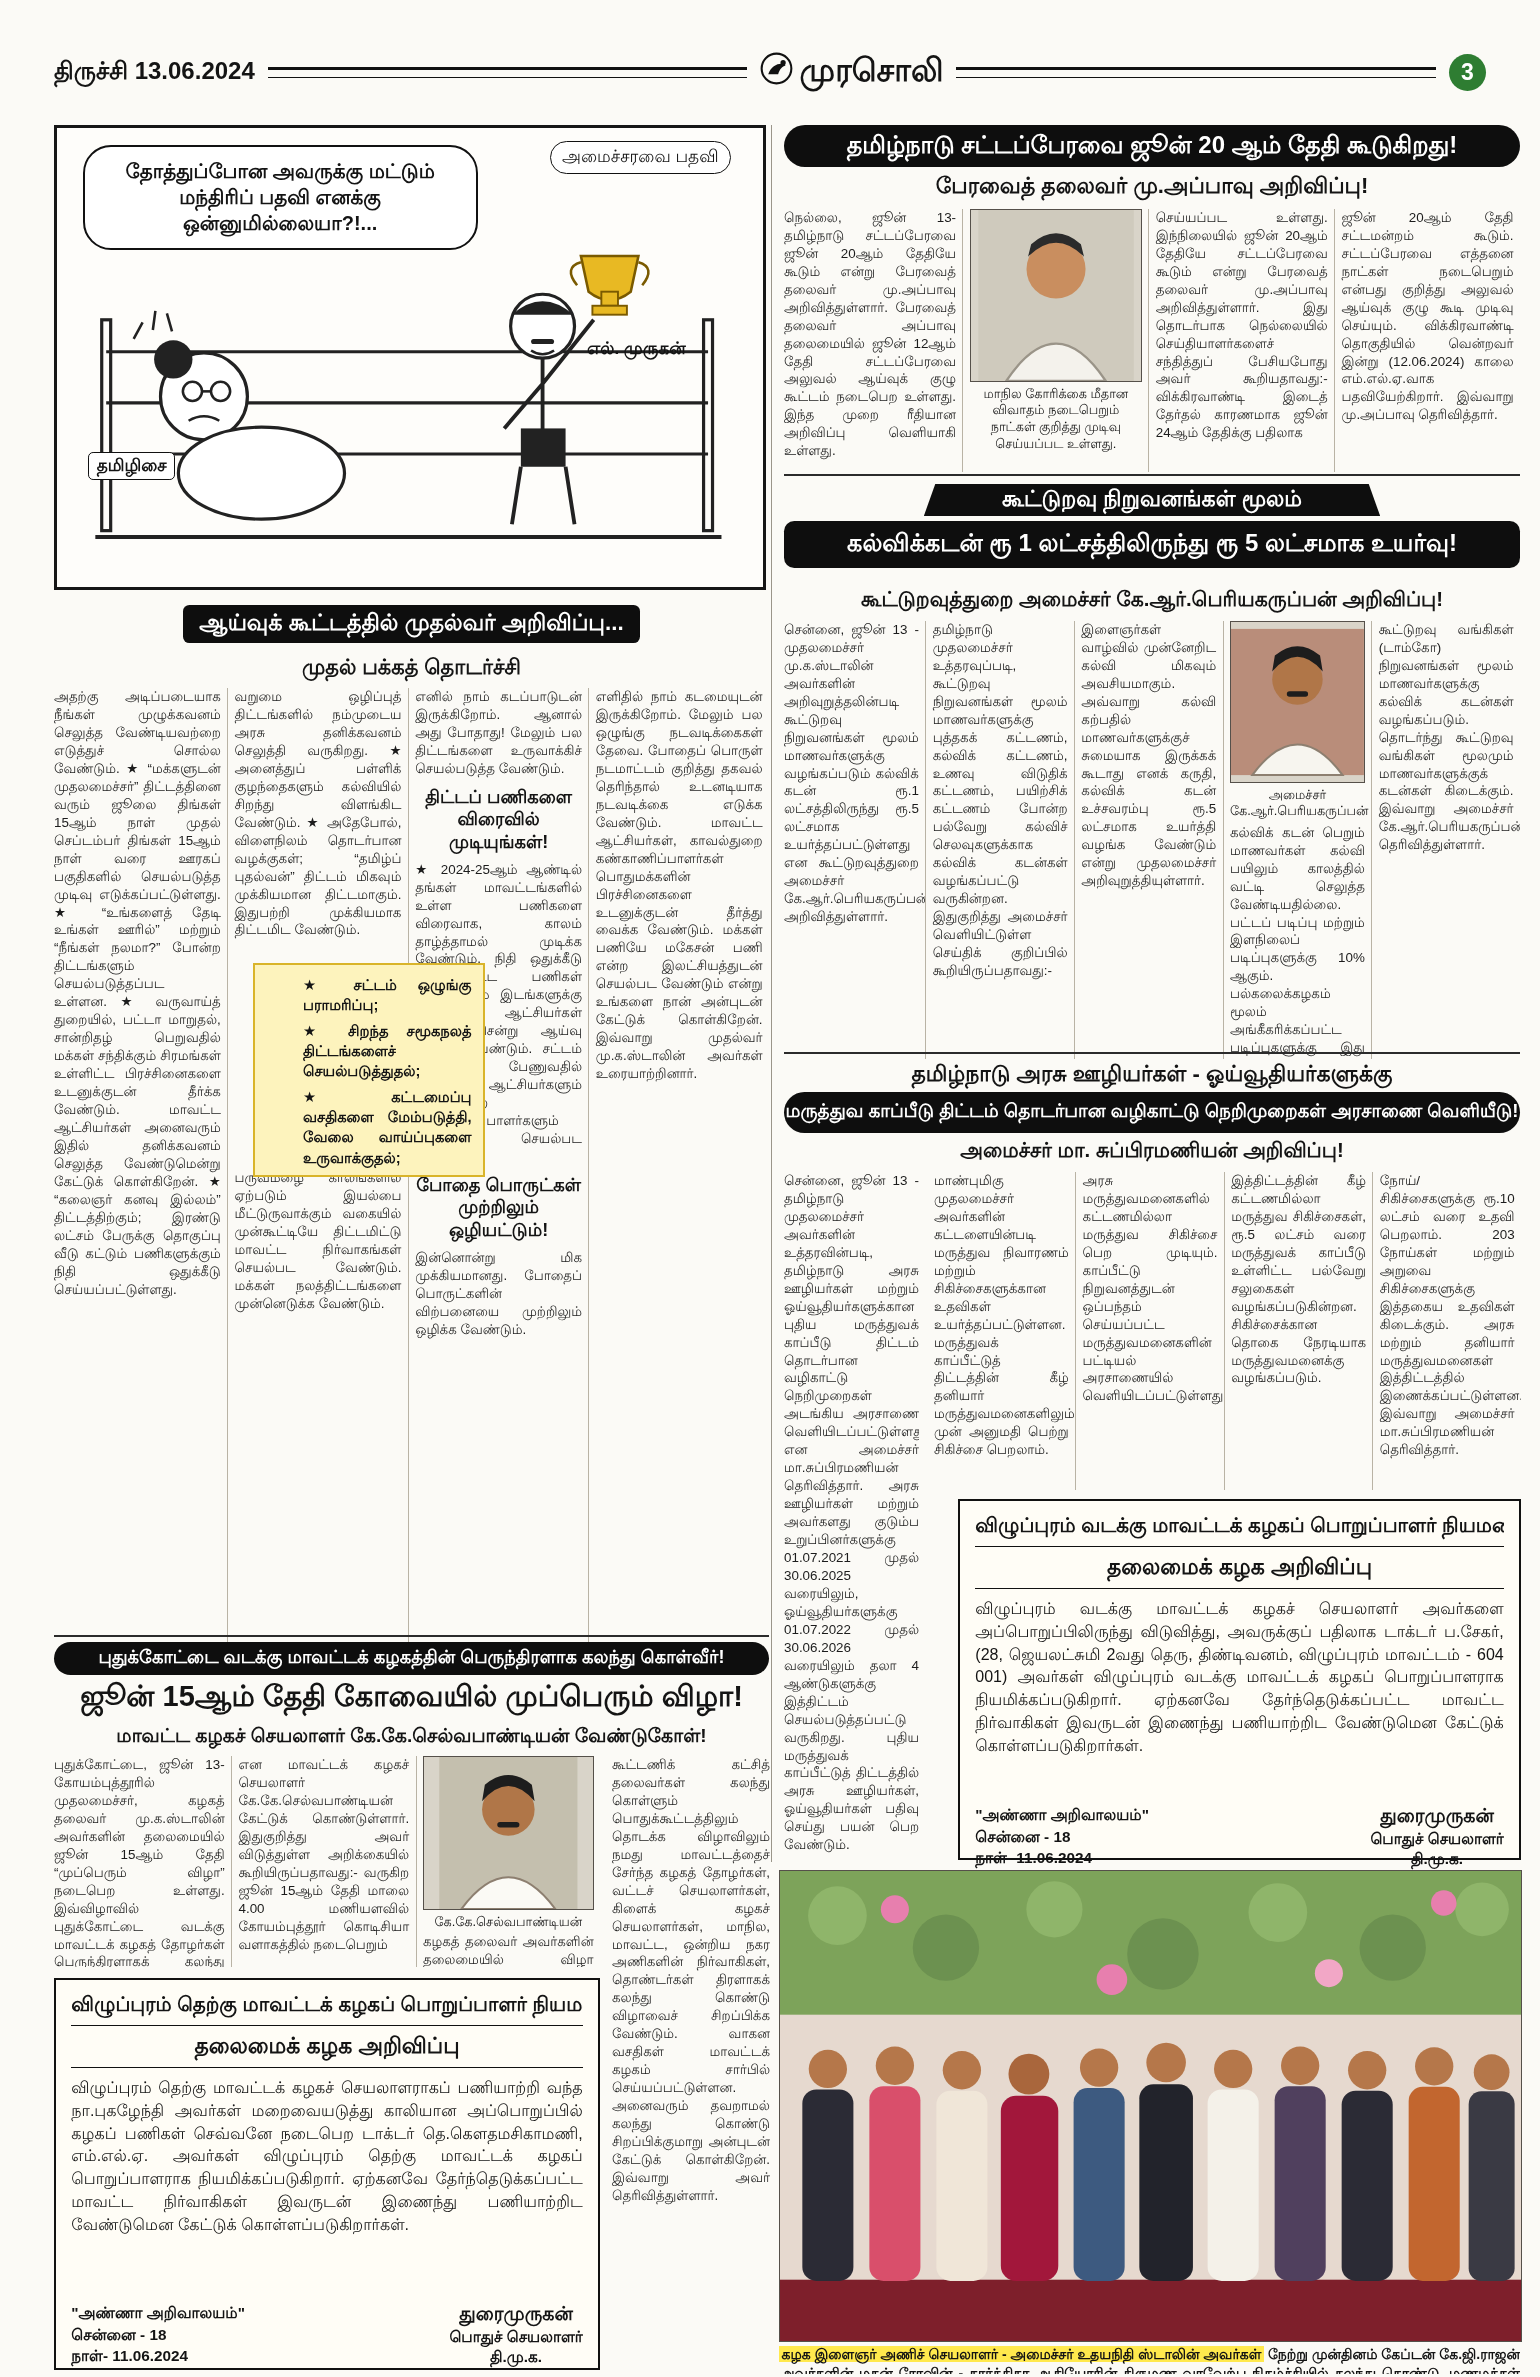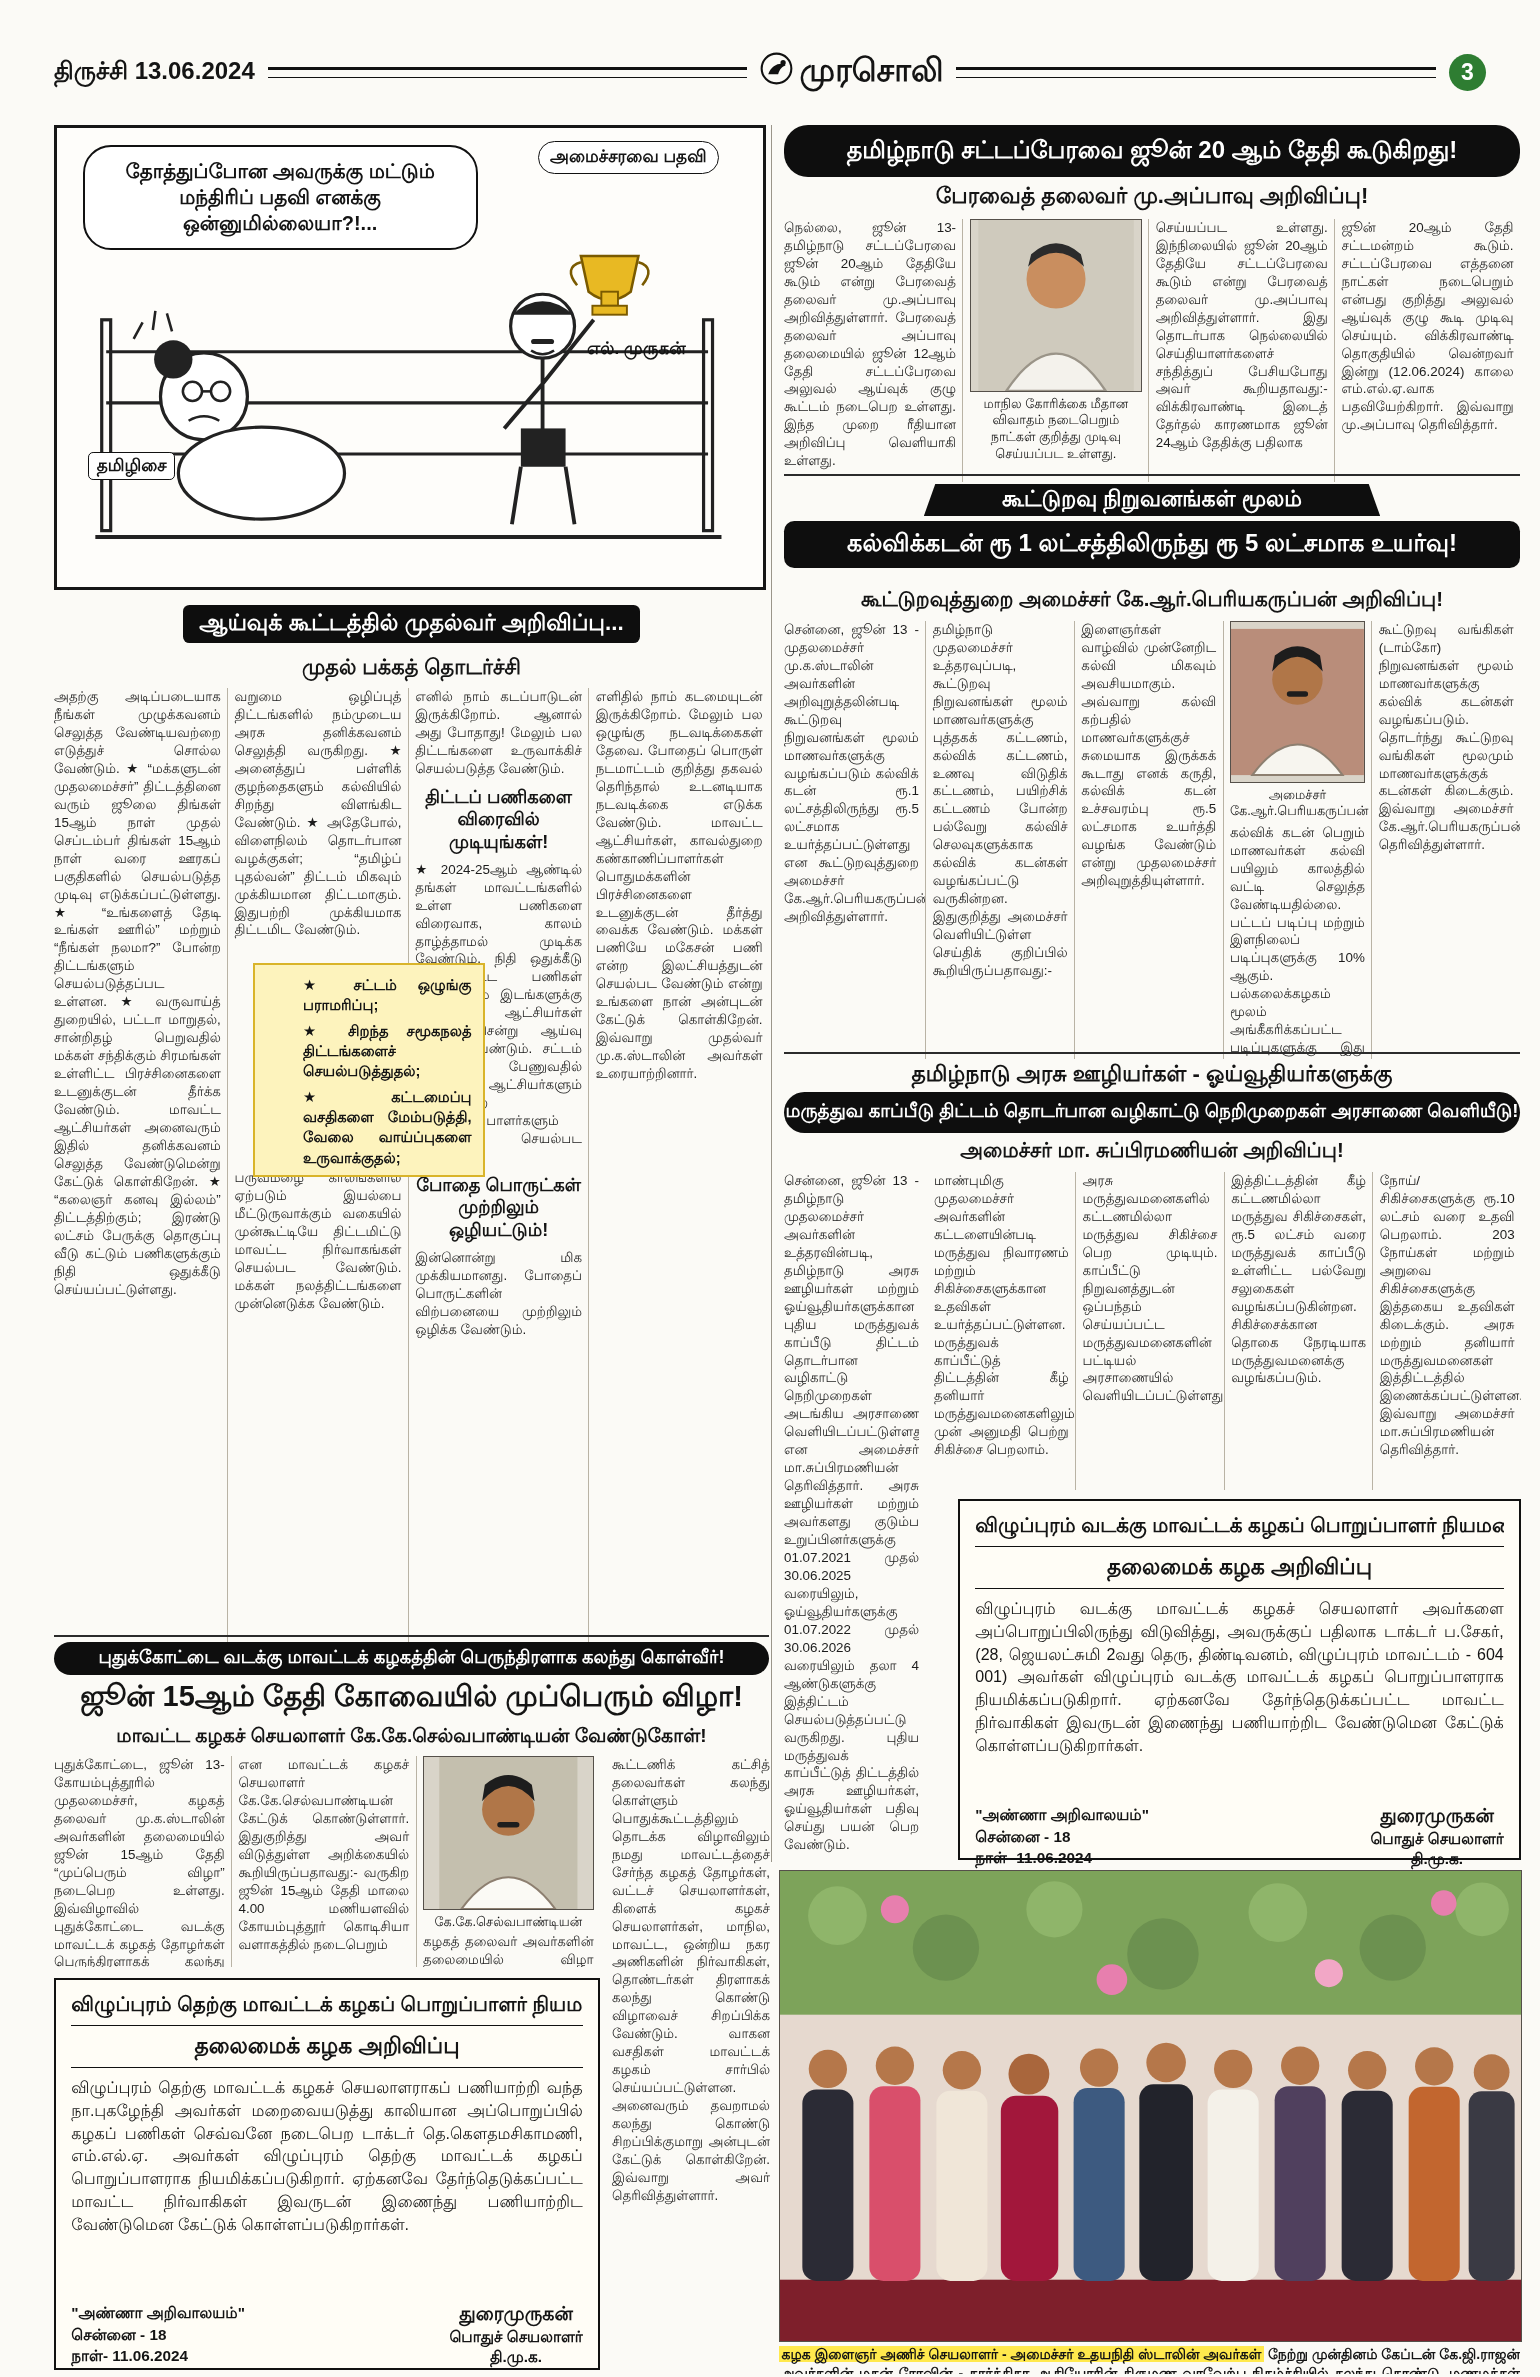"அமைச்சரவை பதவி" .tlabel { font-weight: bold -> normal; right: 44px -> 32px }
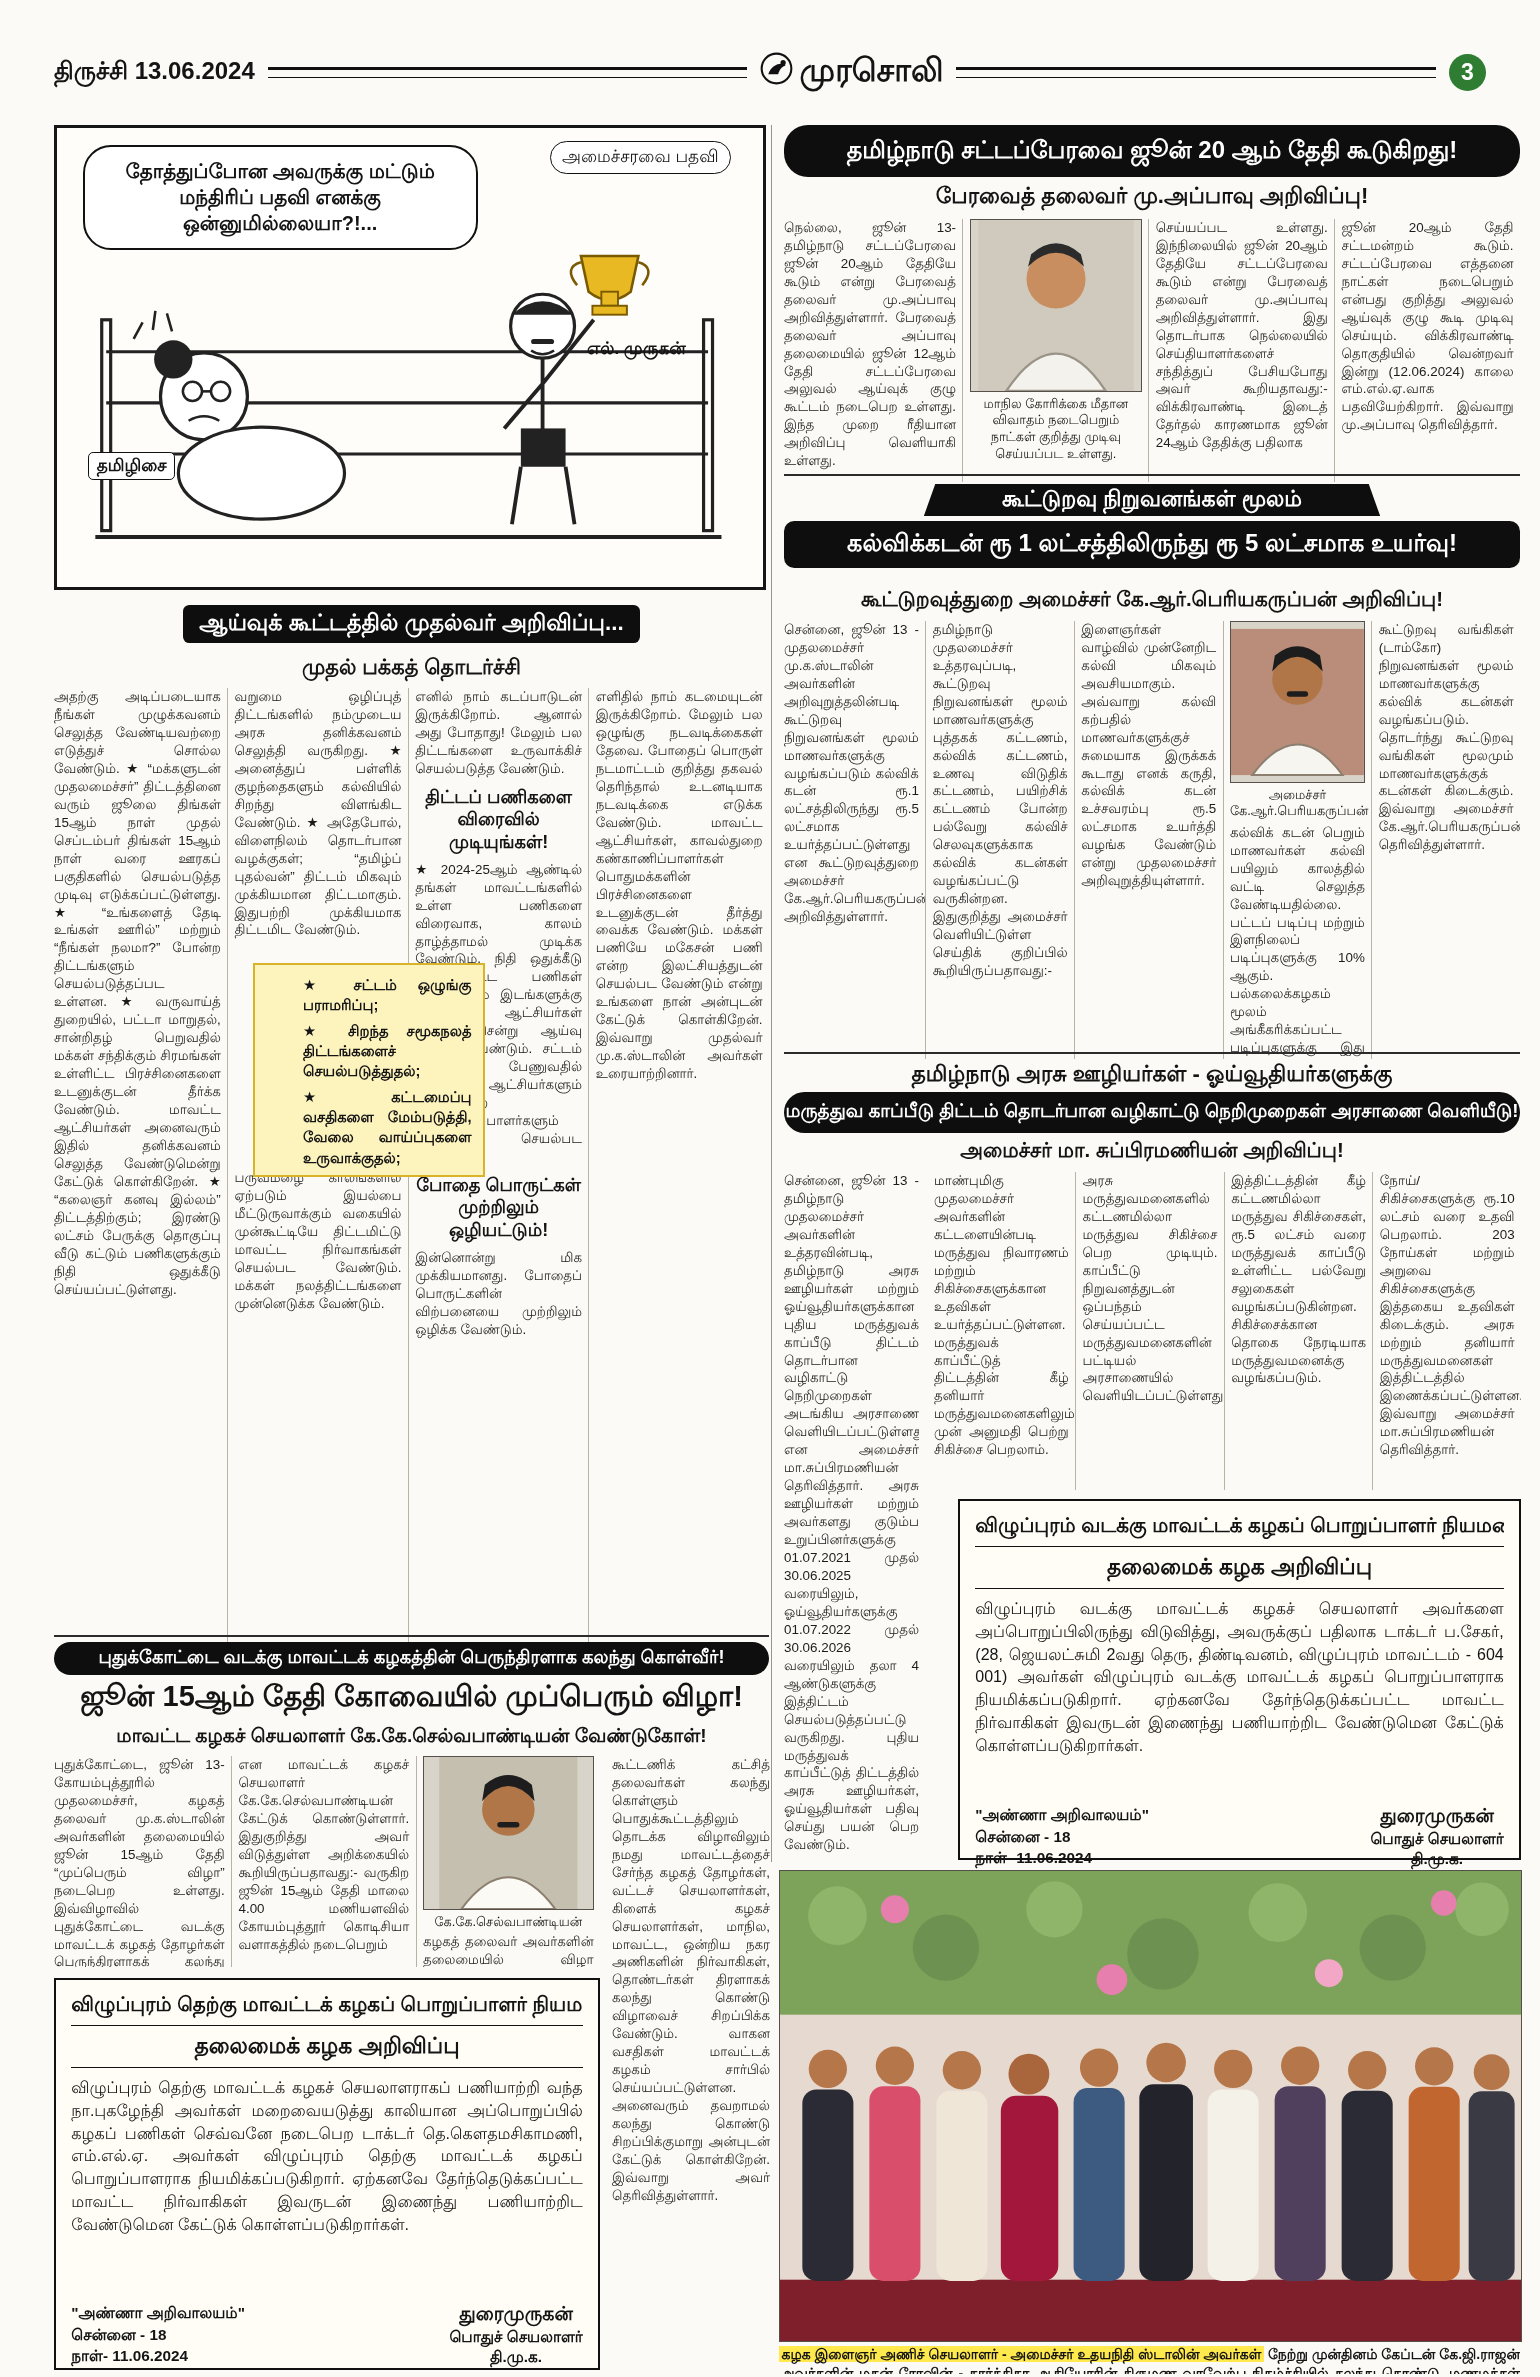"தமிழ்நாடு சட்டப்பேரவை ஜூன் 20 ஆம்" div.bar-black { height: 52px -> 42px }
